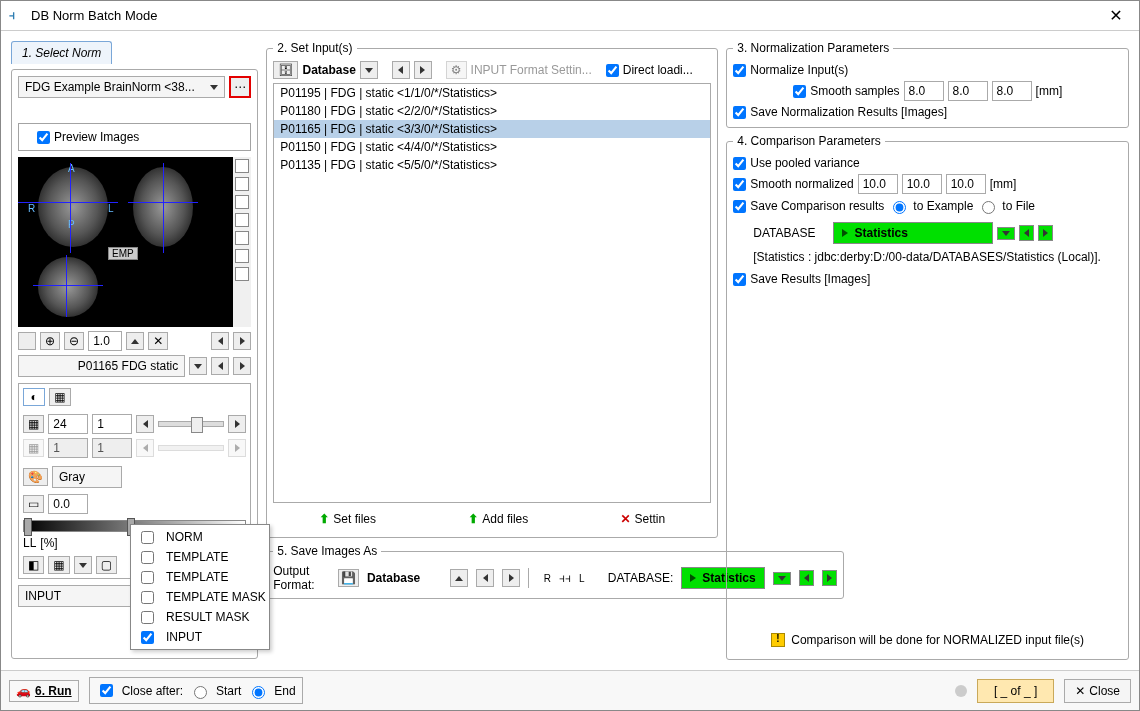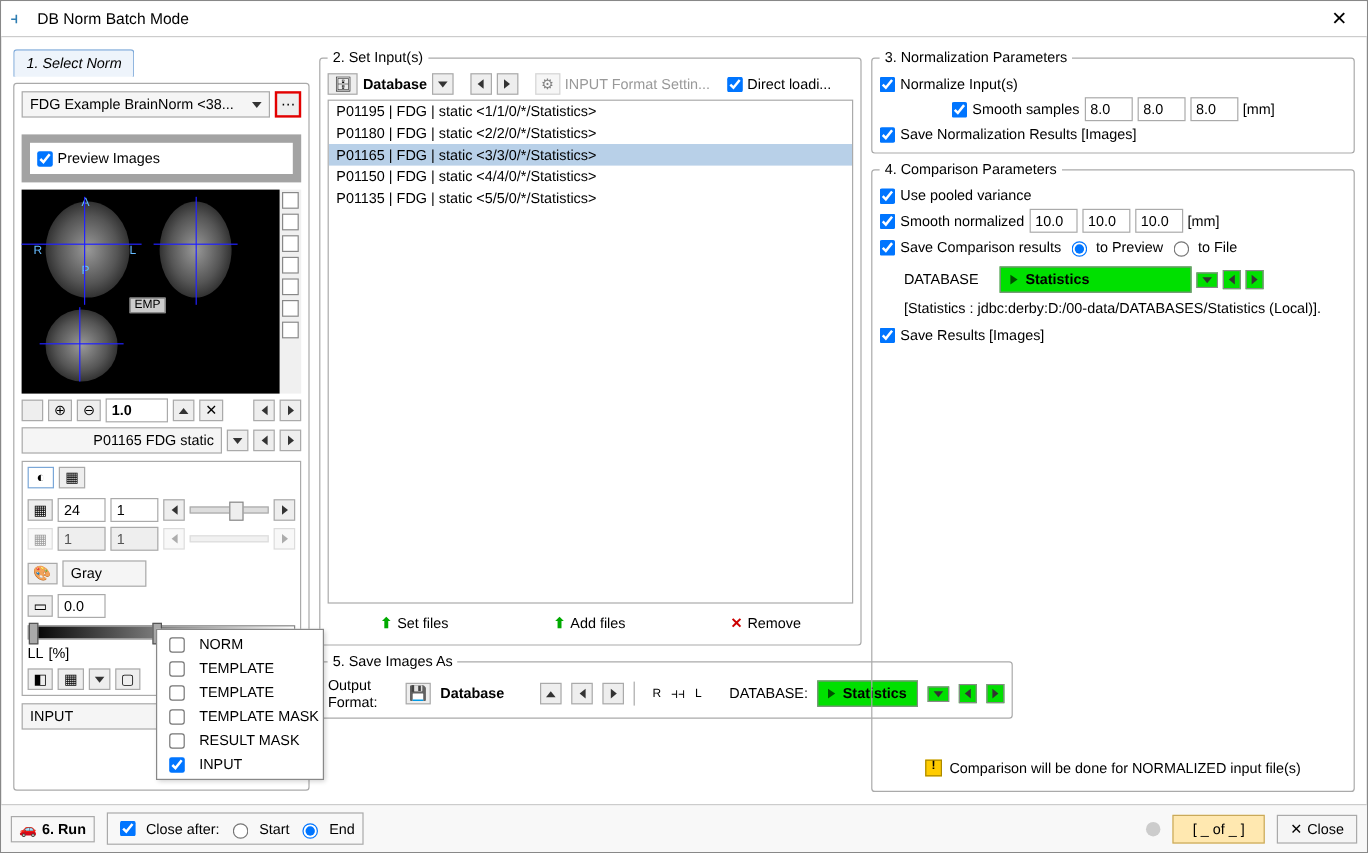"Preview Images" div { border: 7px solid #a3a3a3 -> 1px solid #a3a3a3; margin-top: 14px -> 25px; padding: 4px 6px -> 4px 18px }
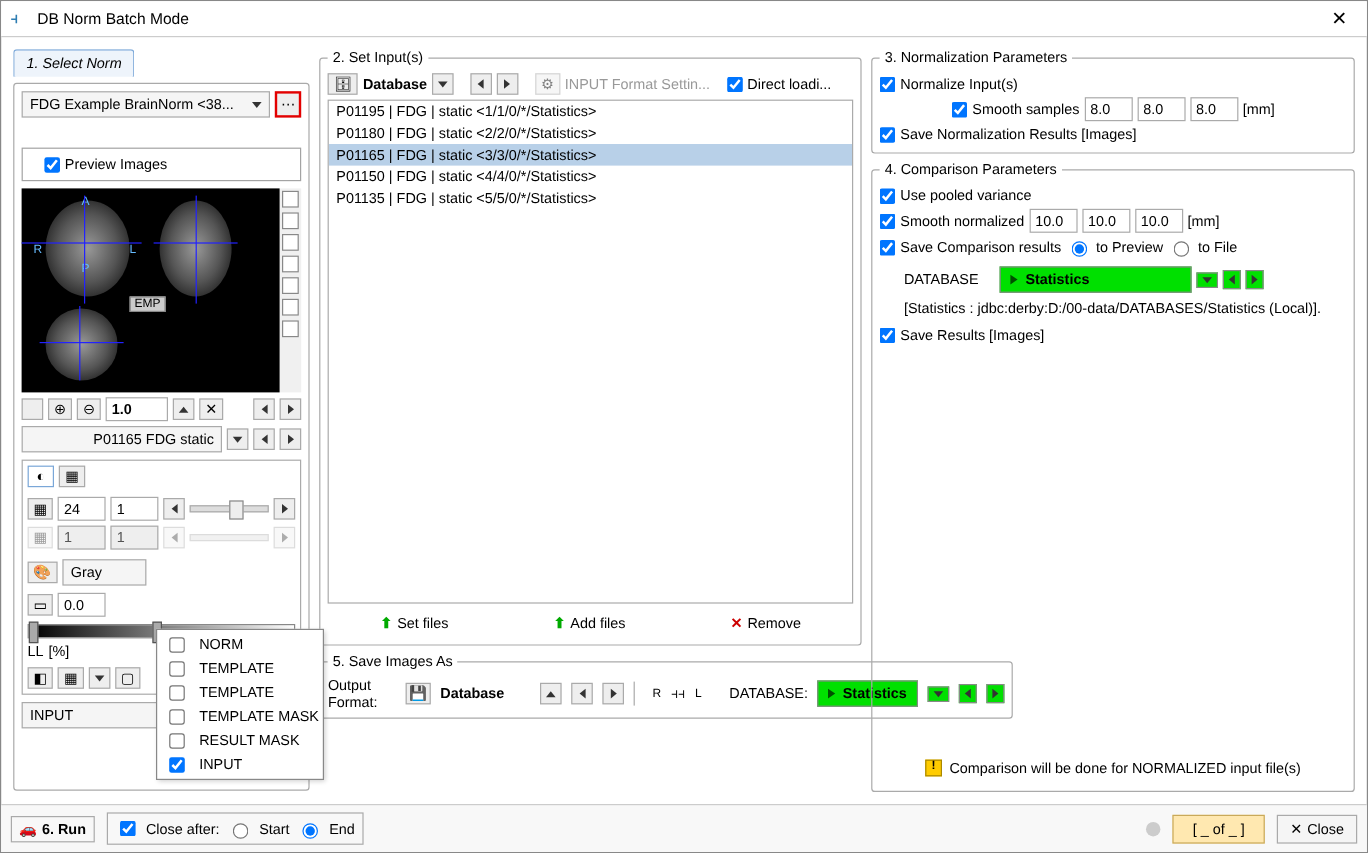"to Preview" span { text: Preview -> Example }
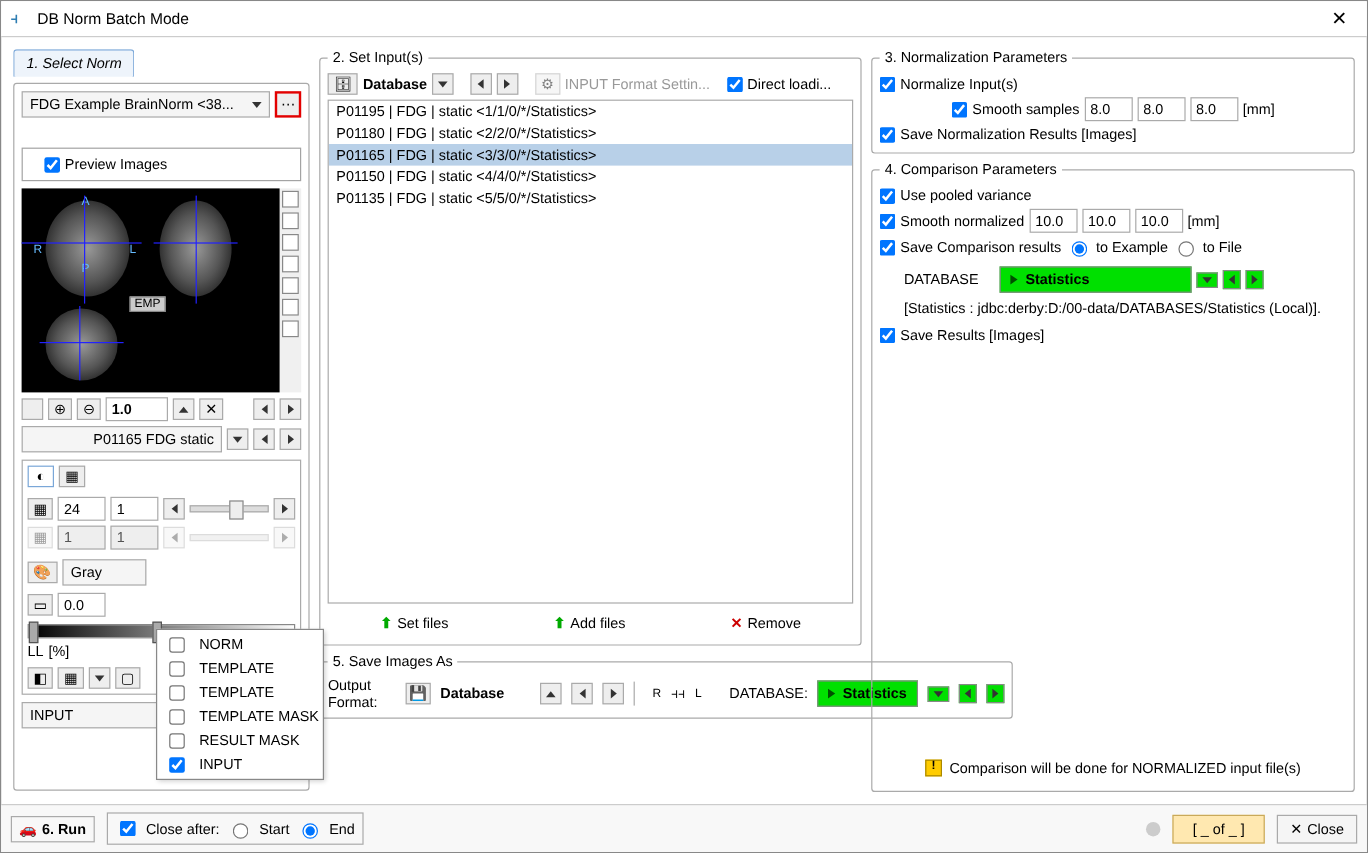"1.0" input.input-num { font-weight: bold -> none; width: 52px -> 34px }
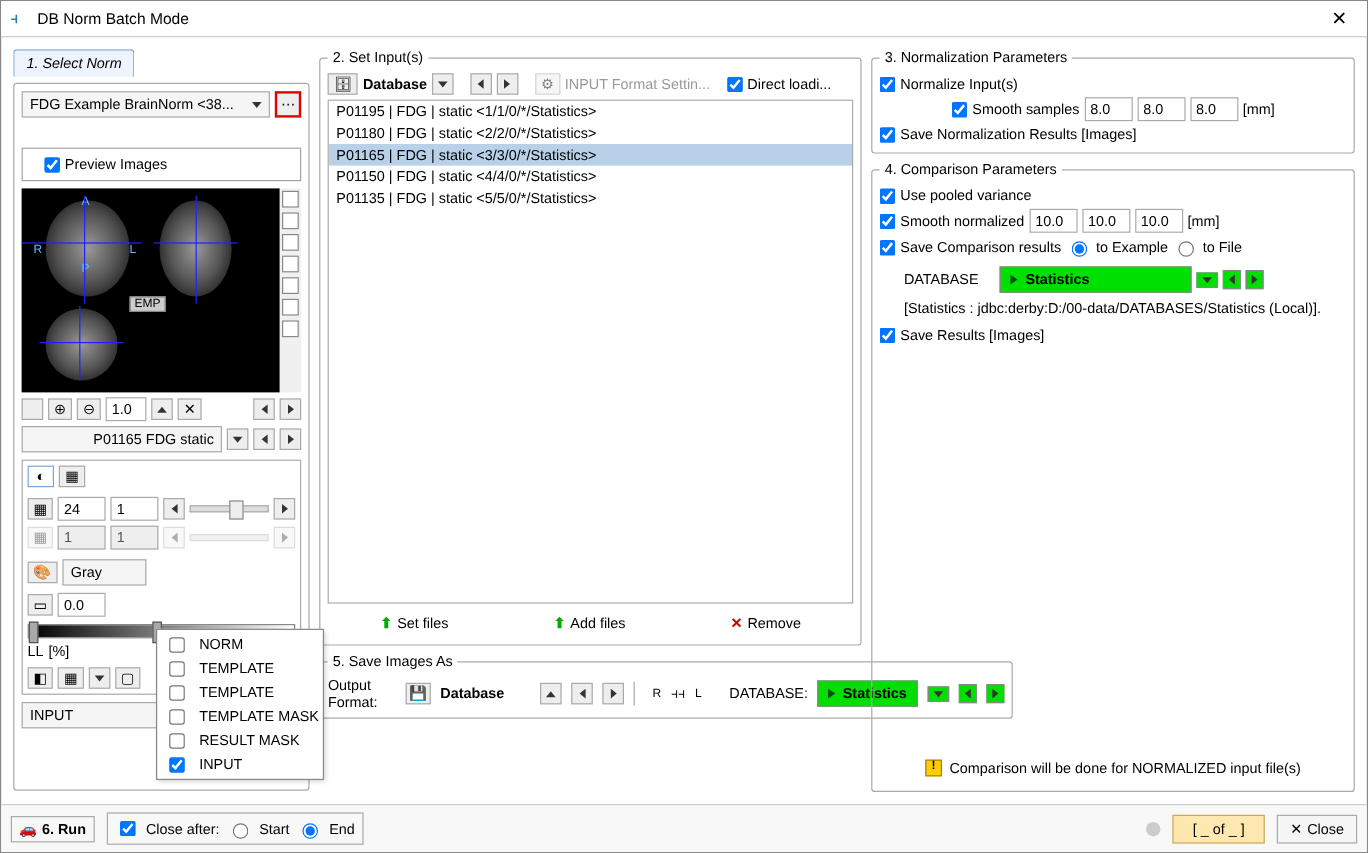"Remove" span { text: Remove -> Settin }
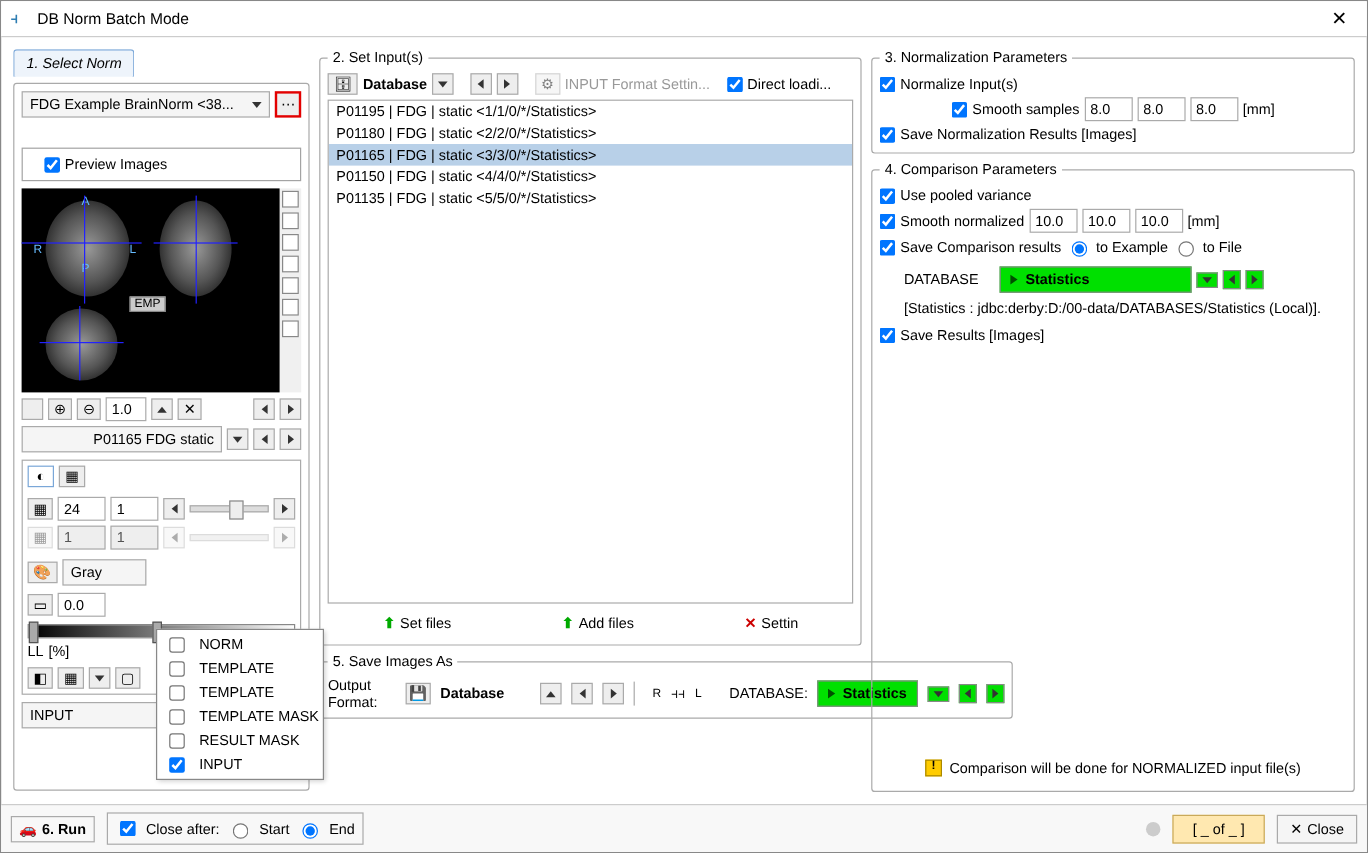"6. Run" span { text-decoration: none -> underline }
